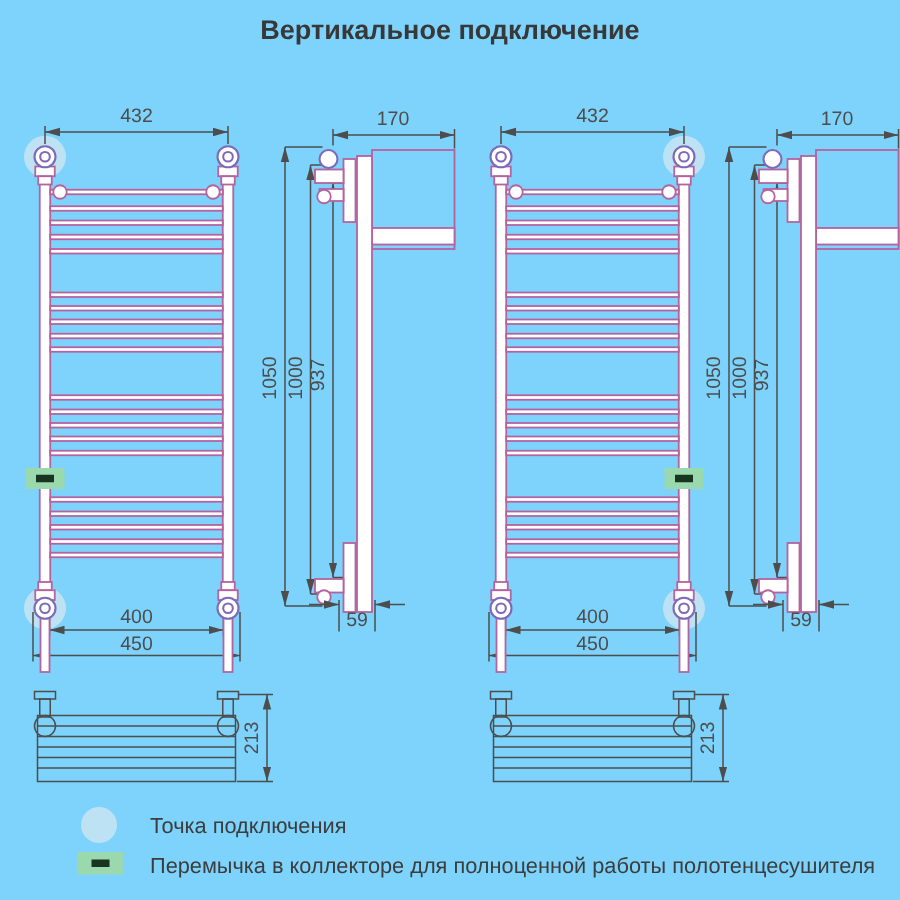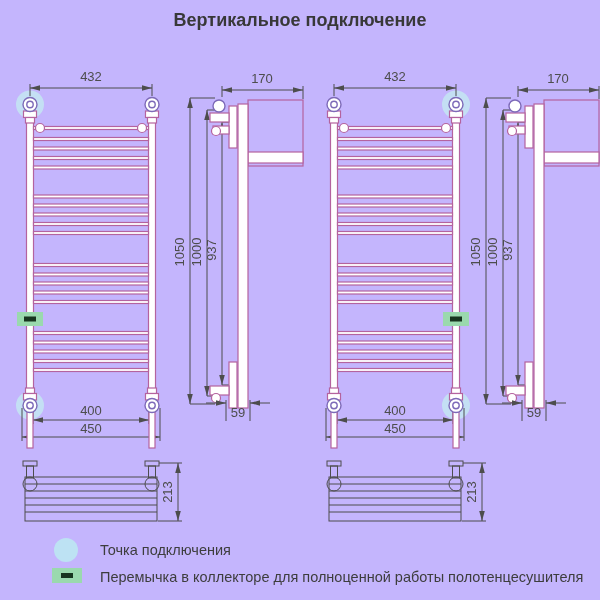"Вертикальное подключение" #stage { background: #c4b5fd -> #7dd3fc }
